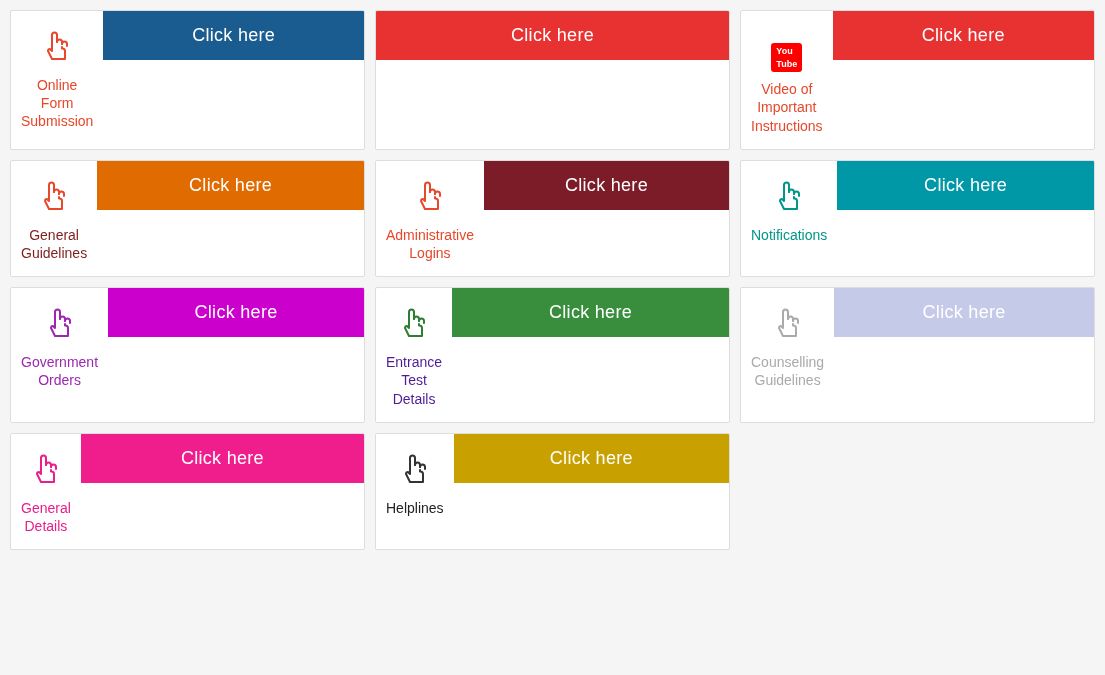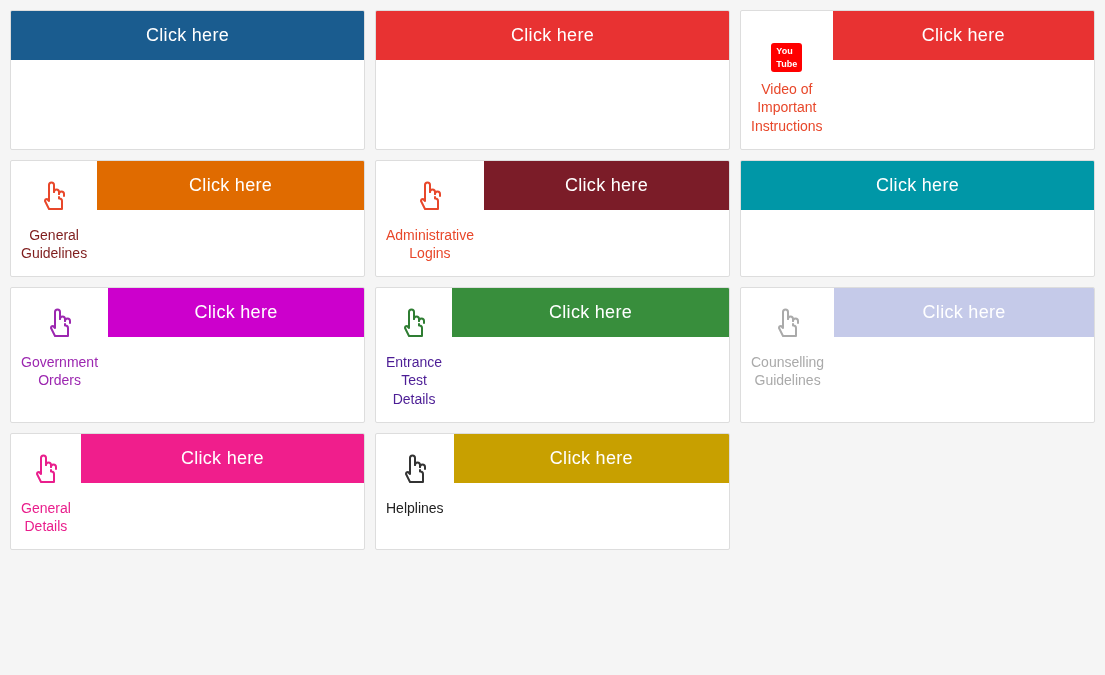"Online Form Submission" div.card-body { html: none -> <div> <div> <svg> <path></path> <path></path> <path></path> <path></path> </svg> </div> <div>Online Form Submission</div> </div> }
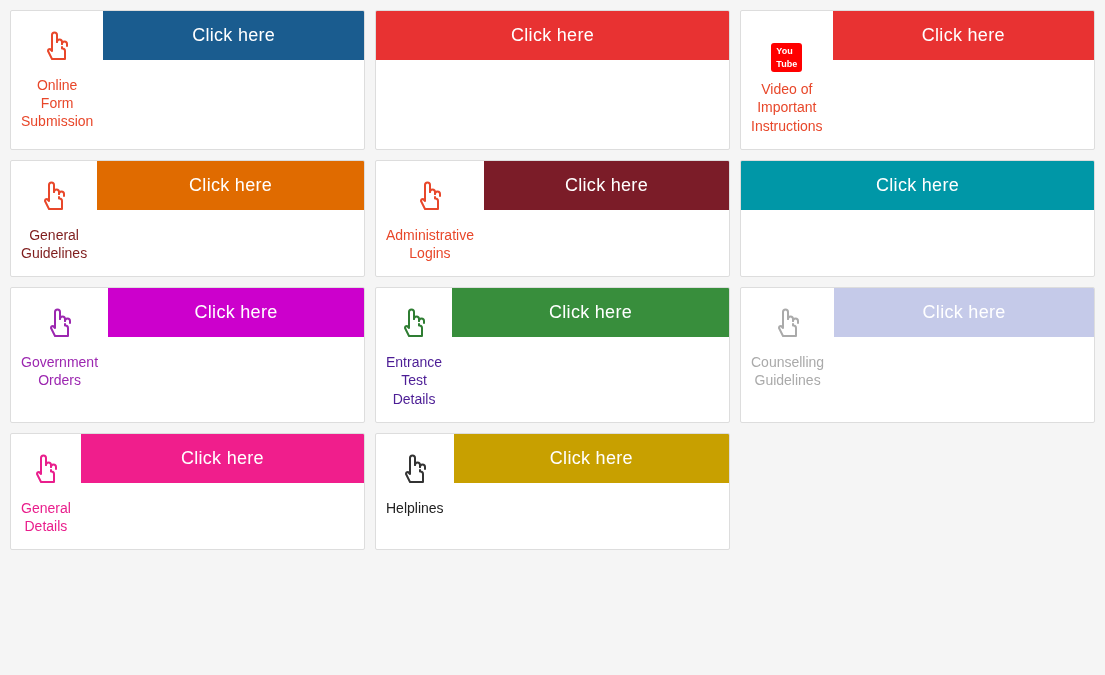"Notifications" div.card-body { html: none -> <div> <div> <svg> <path></path> <path></path> <path></path> <path></path> </svg> </div> <div>Notifications</div> </div> }
